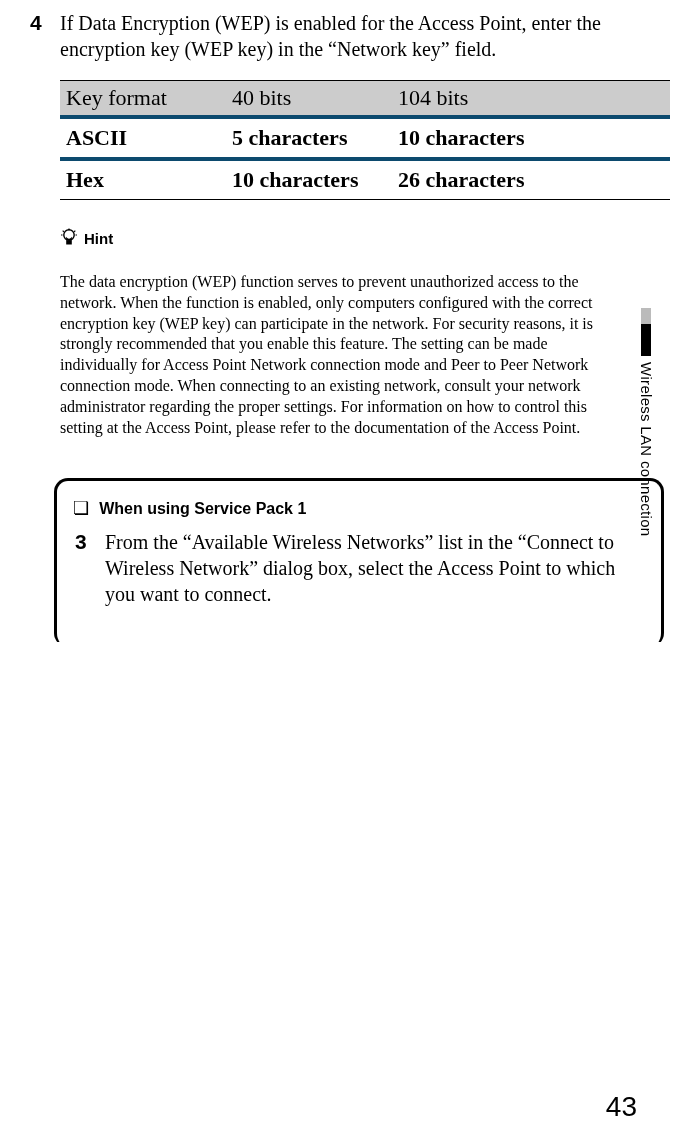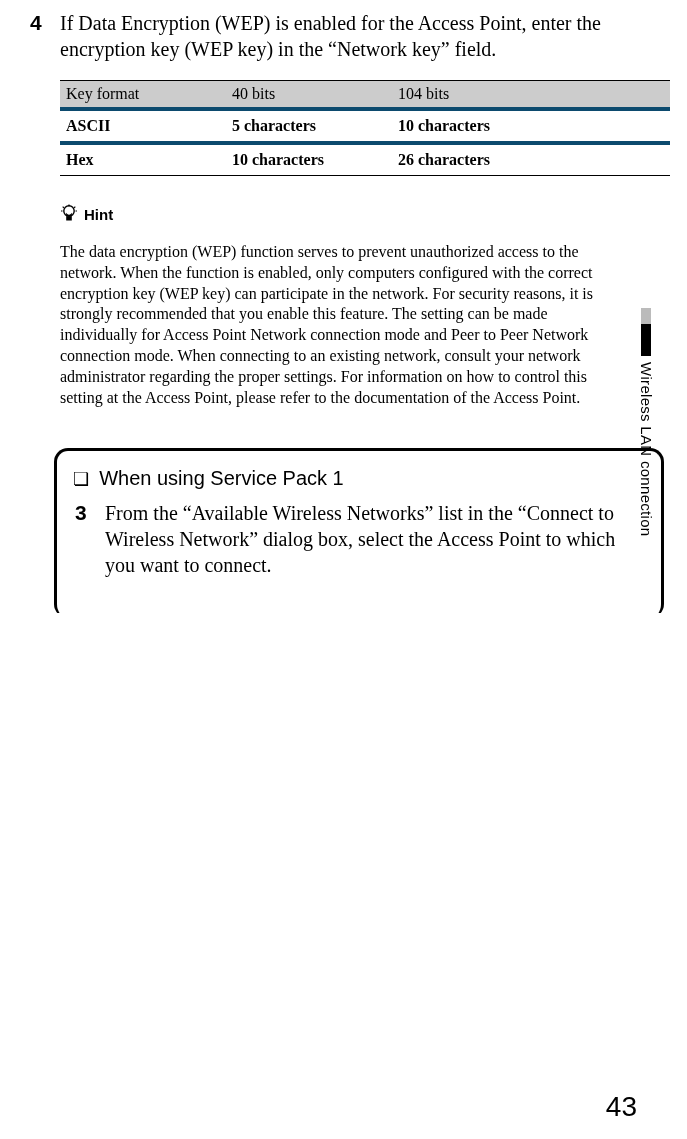"Key format" table.key-table { font-size: 16px -> 22px }
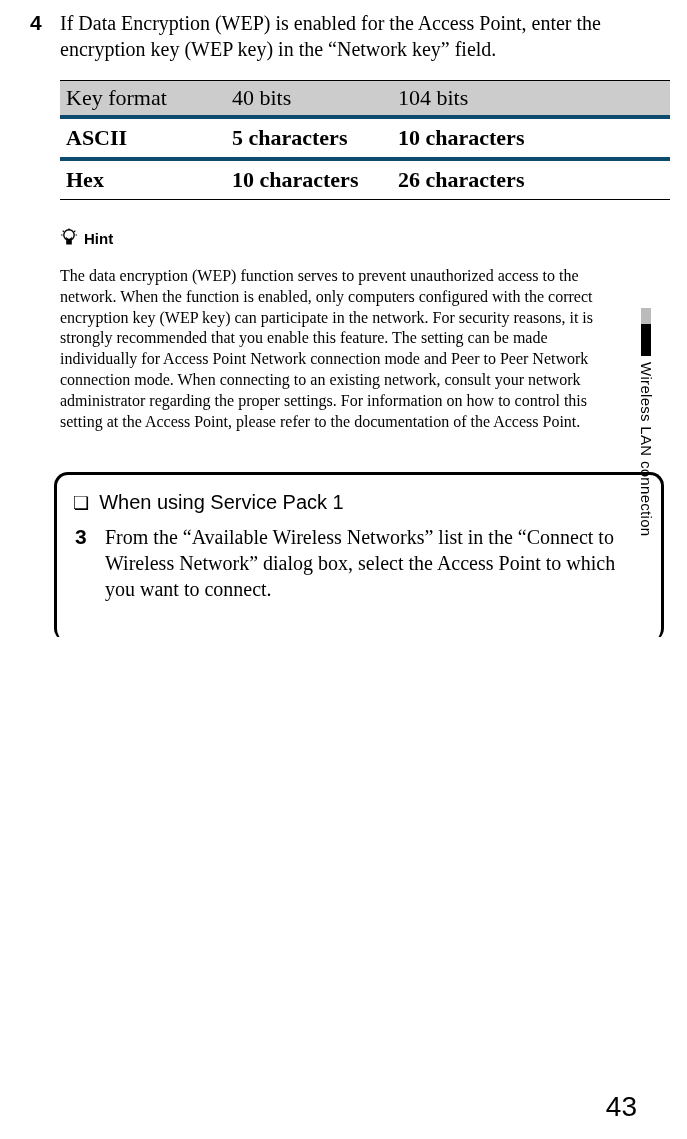"Hint" .hint-head { margin-bottom: 18px -> 24px }
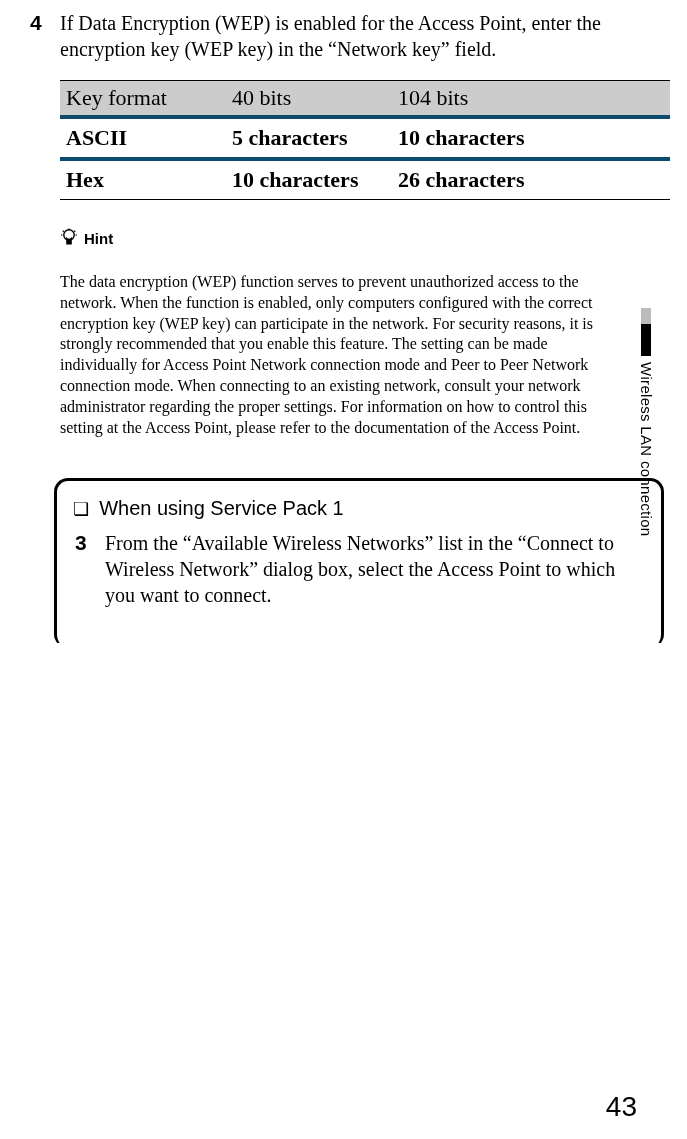"When using Service Pack 1" .sp-title { font-size: 20px -> 16px; font-weight: normal -> bold }
